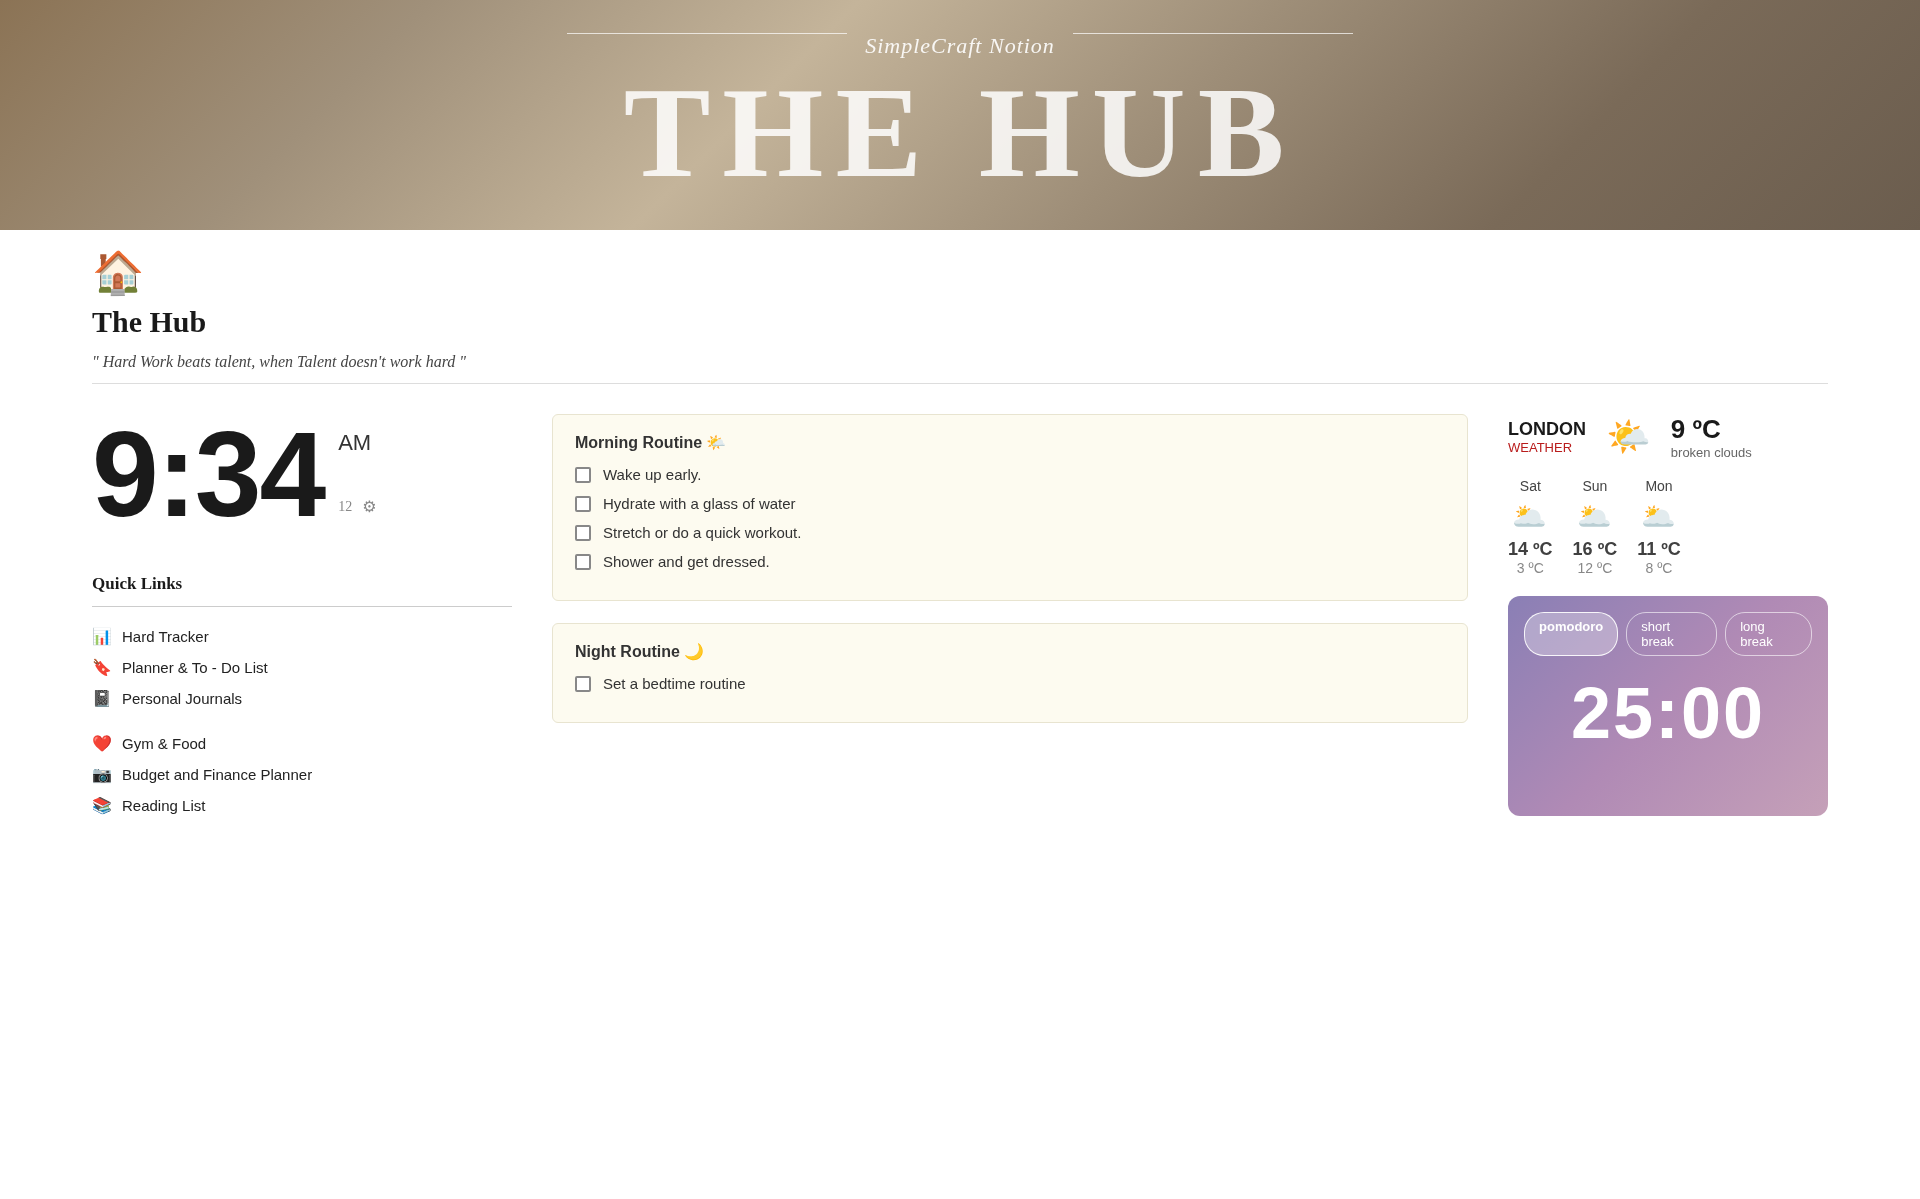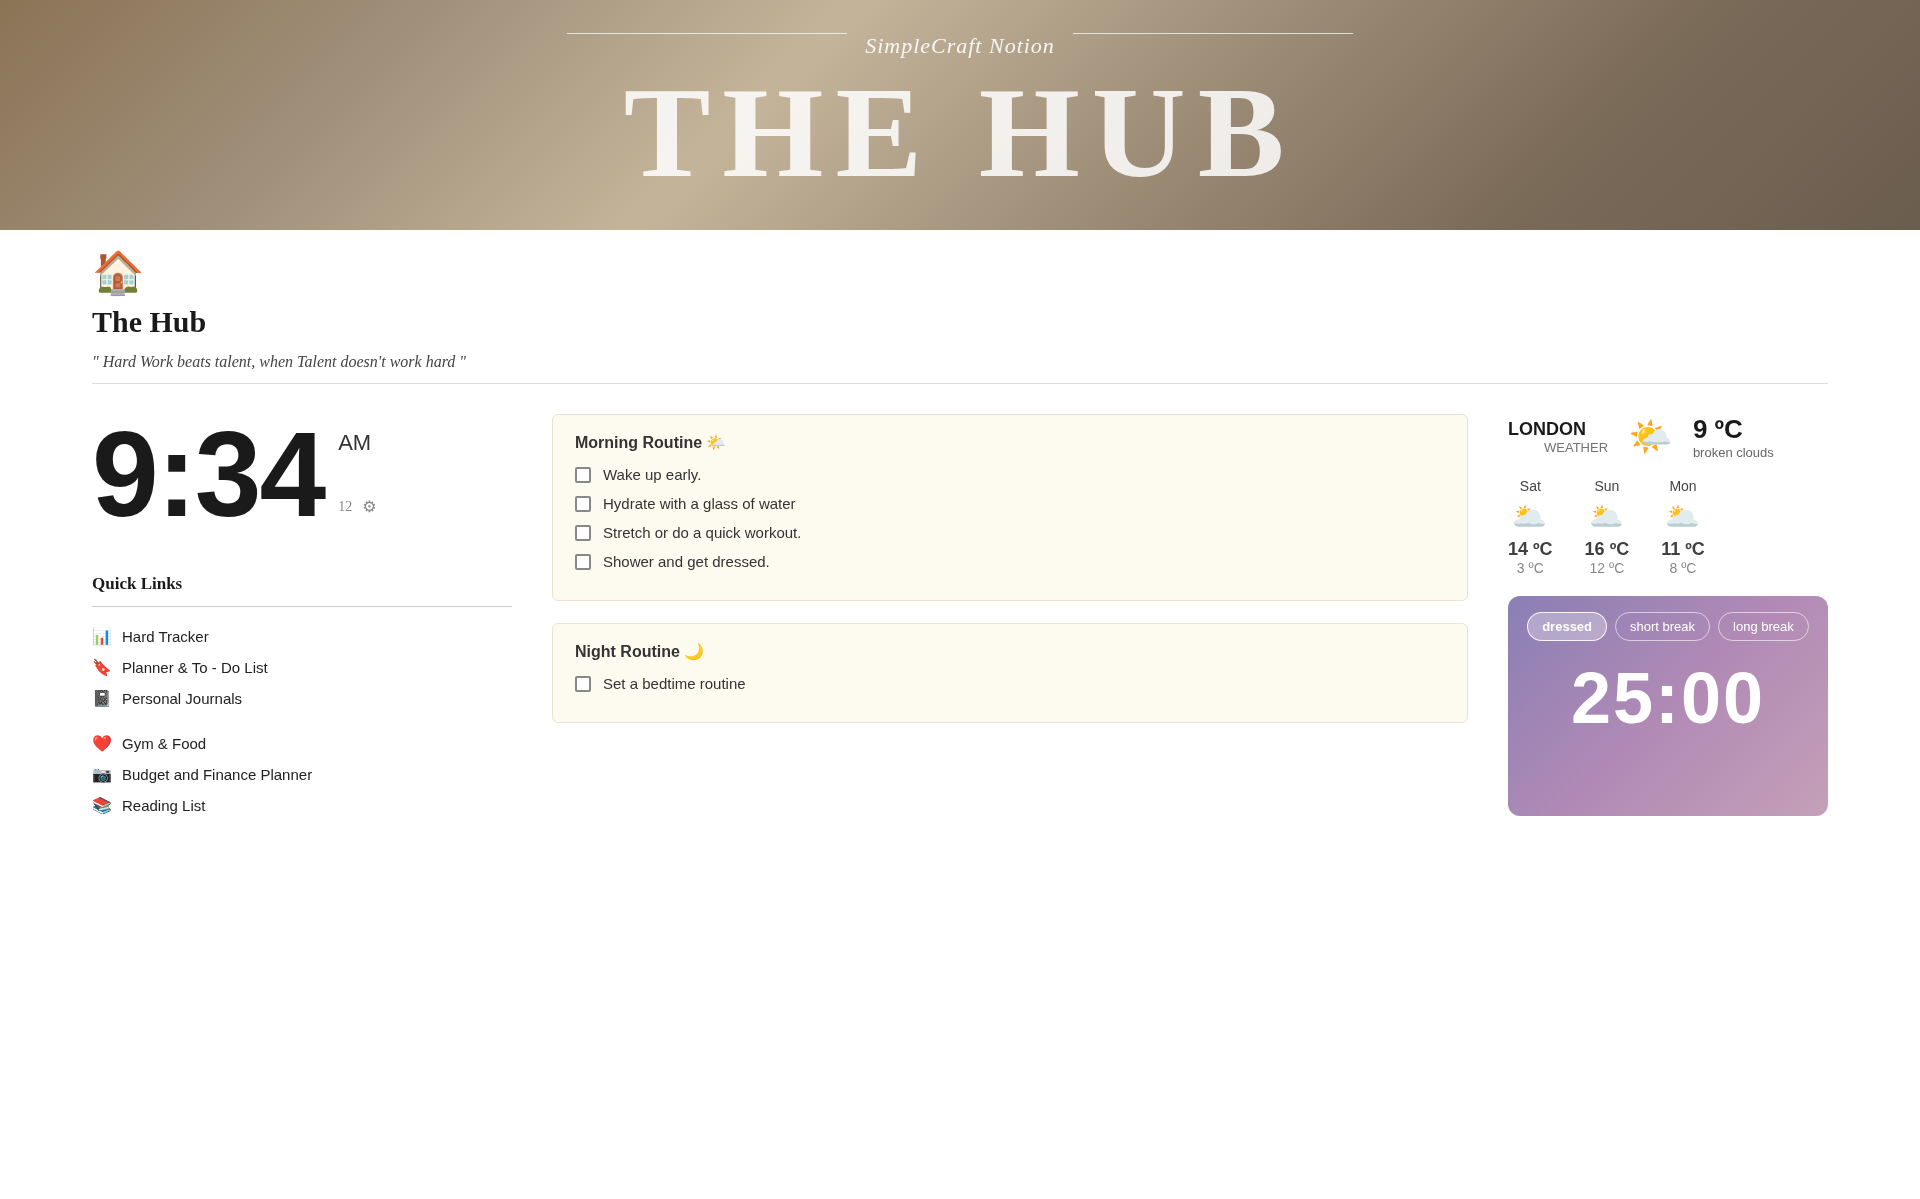"WEATHER" .weather-label { color: #737373 -> #b91c1c; margin-left: 36px -> none }
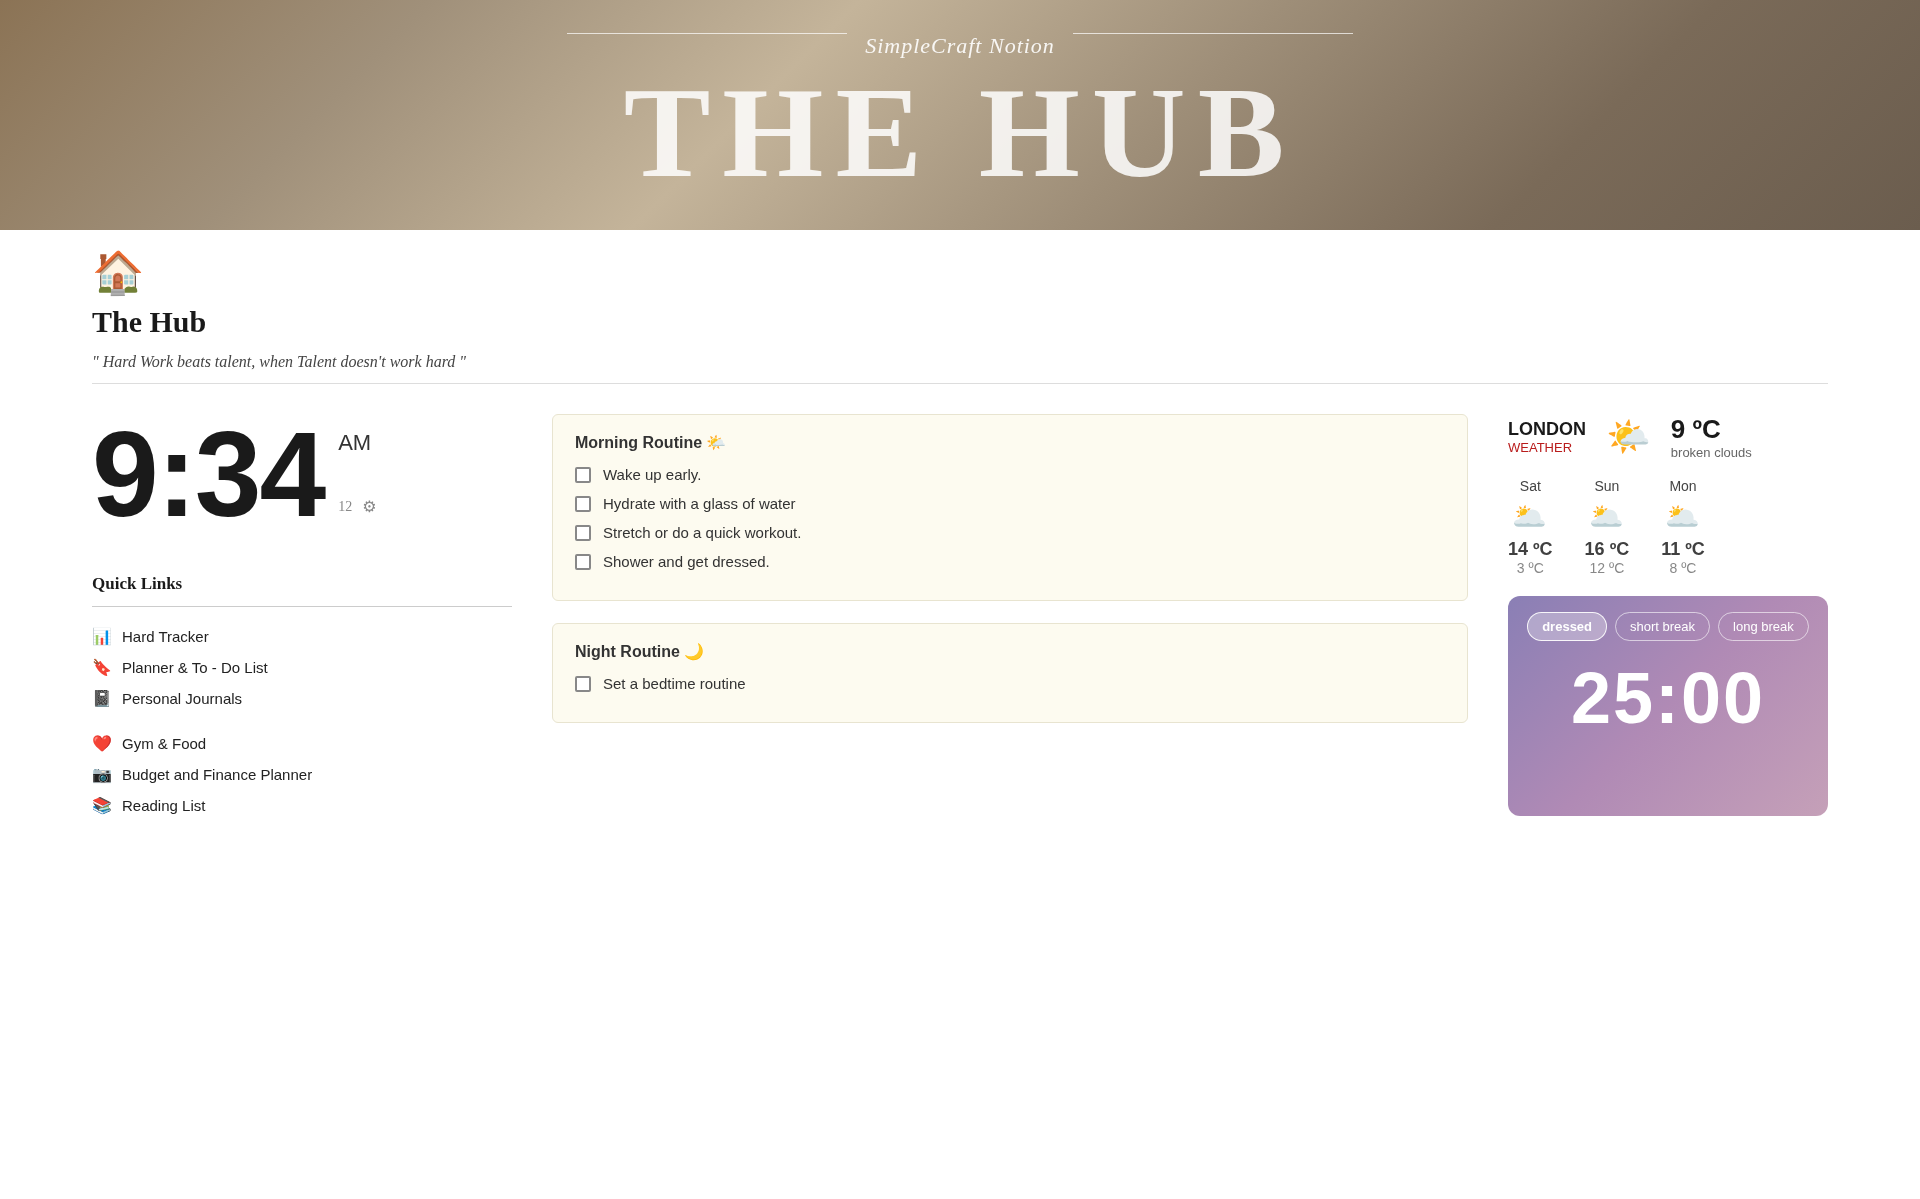"Sat" .weather-forecast { gap: 32px -> 20px }
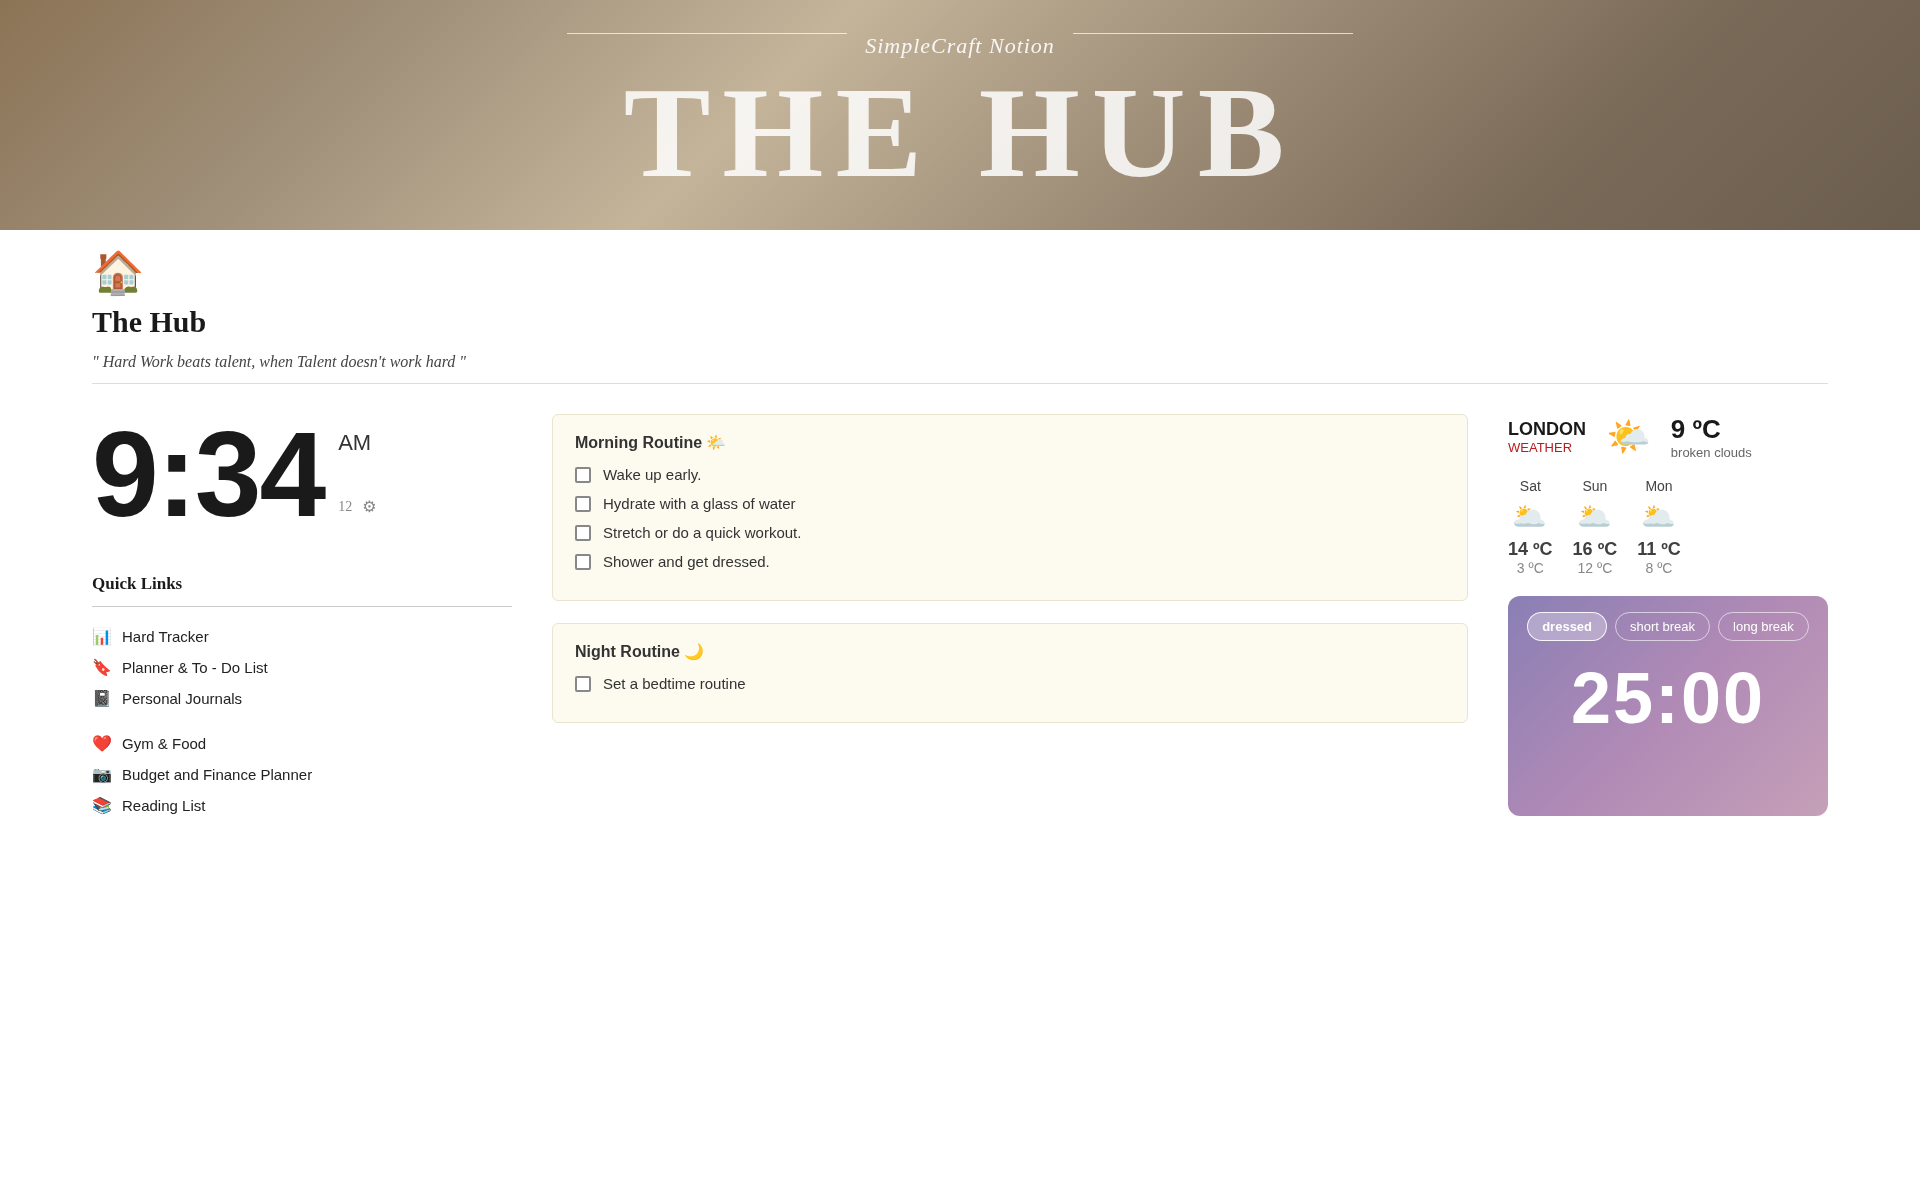"dressed" div.pomo-tab { text: dressed -> pomodoro }
